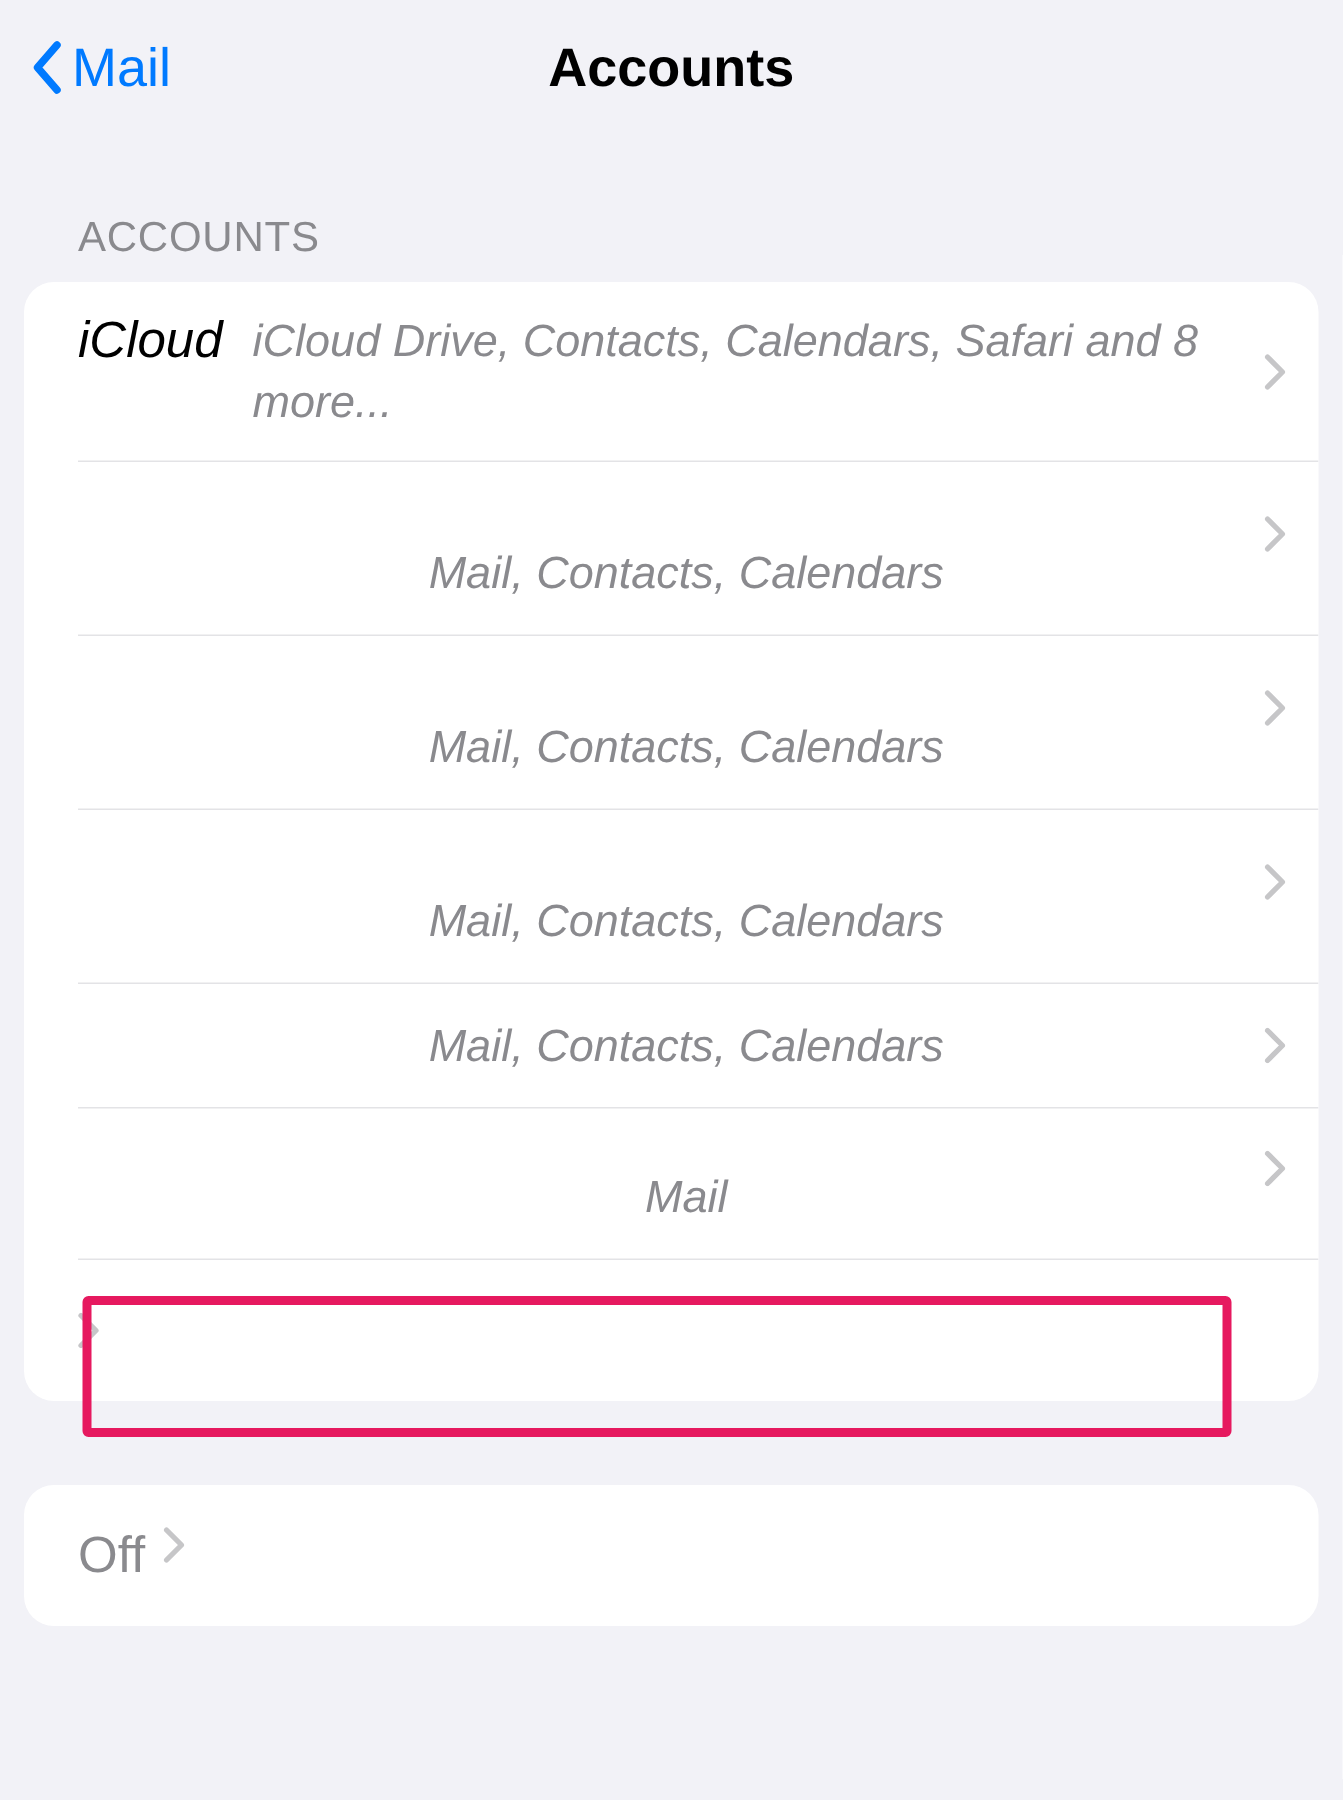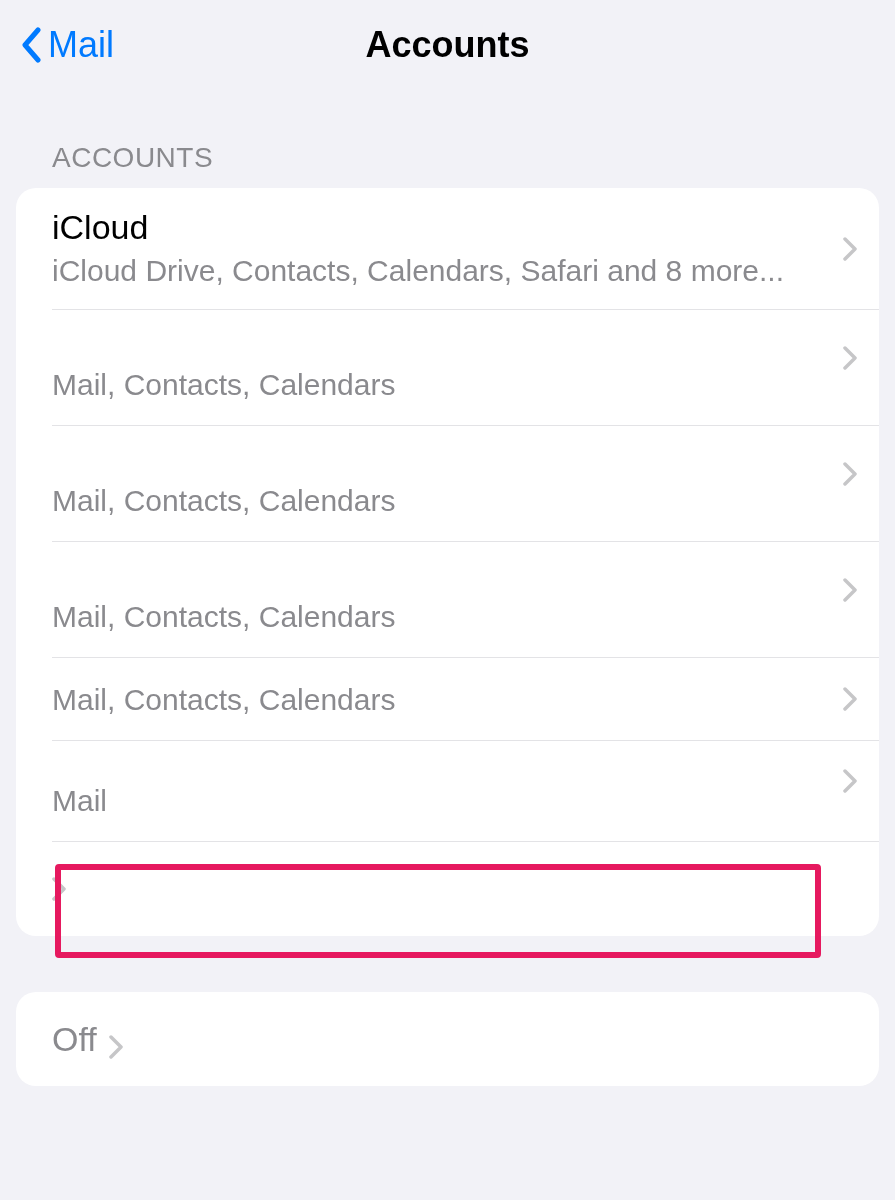"iCloud" .row-content { flex-direction: column -> row; font-style: none -> italic }
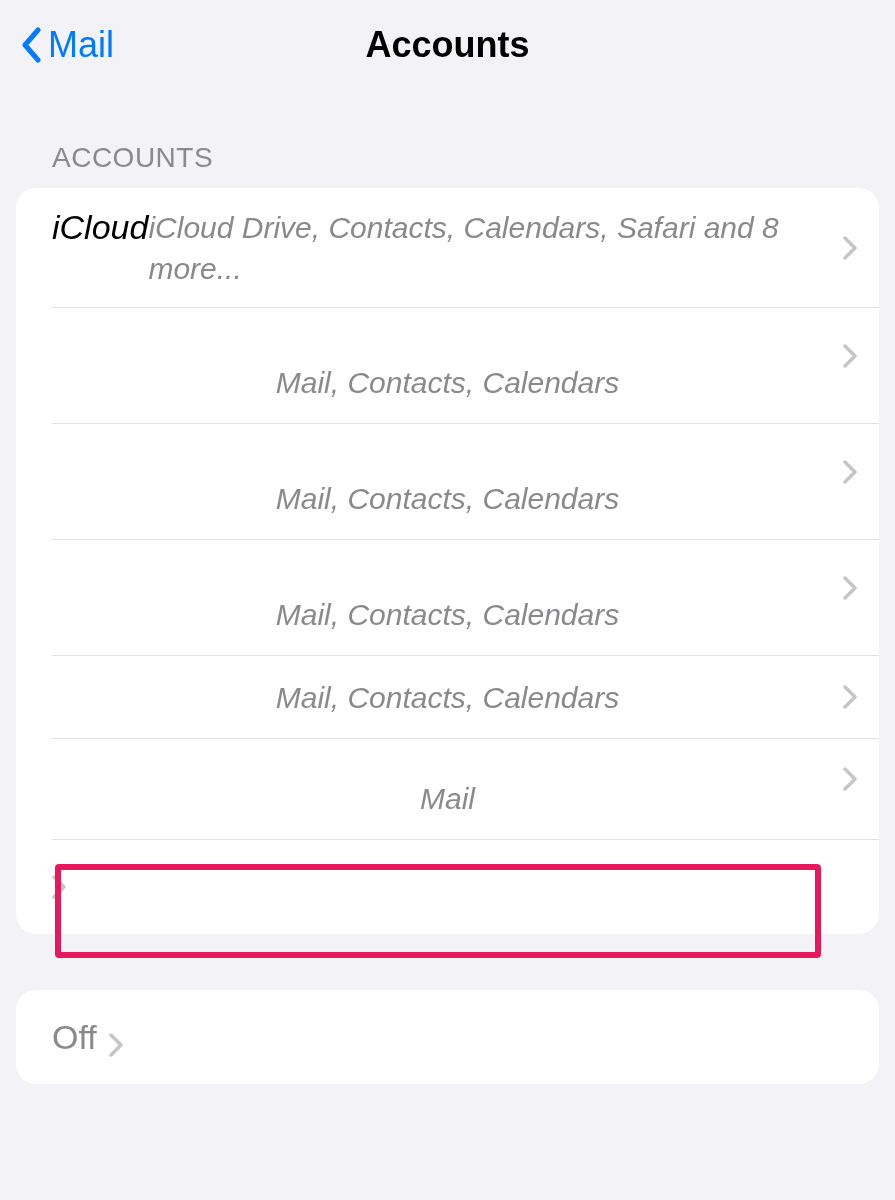"iCloud Drive, Contacts, Calendars," .row-subtitle { margin-left: none -> 20px }
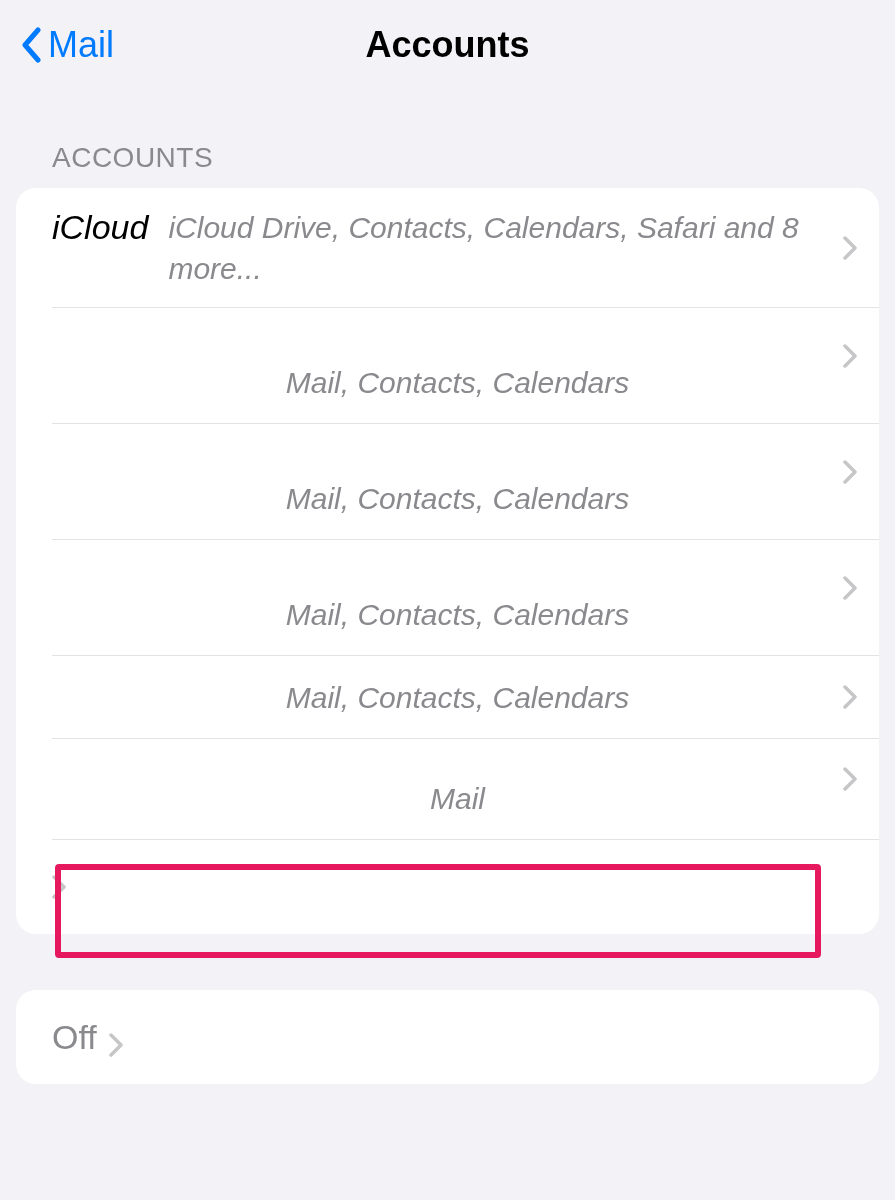"Off" .row-trailing { align-items: flex-end -> flex-start }
